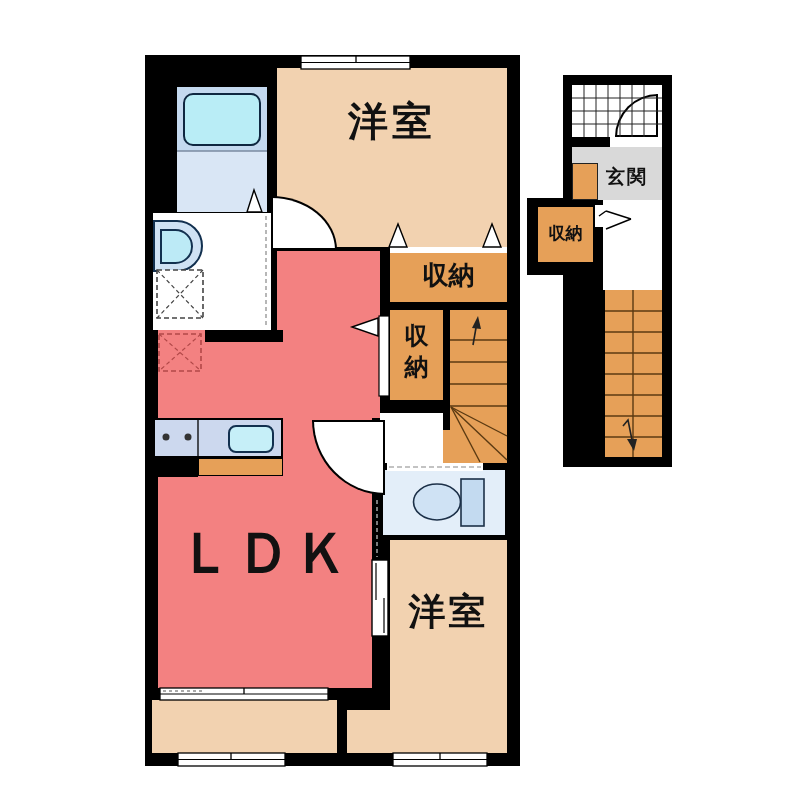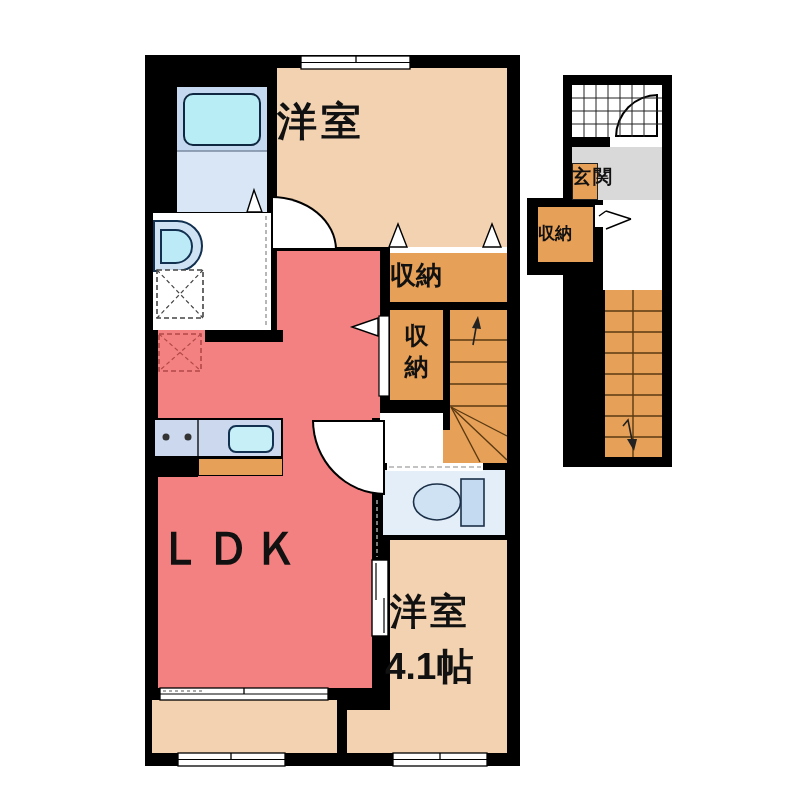"洋室" .lbl { text-align: none -> center }
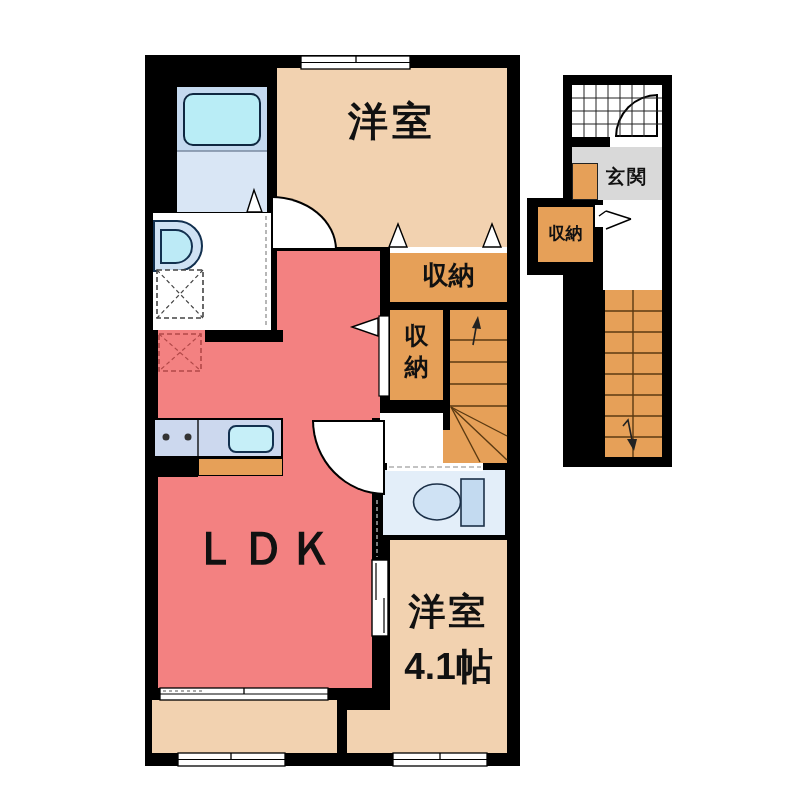"ＬＤＫ" #l-ldk { font-size: 46px -> 56px }
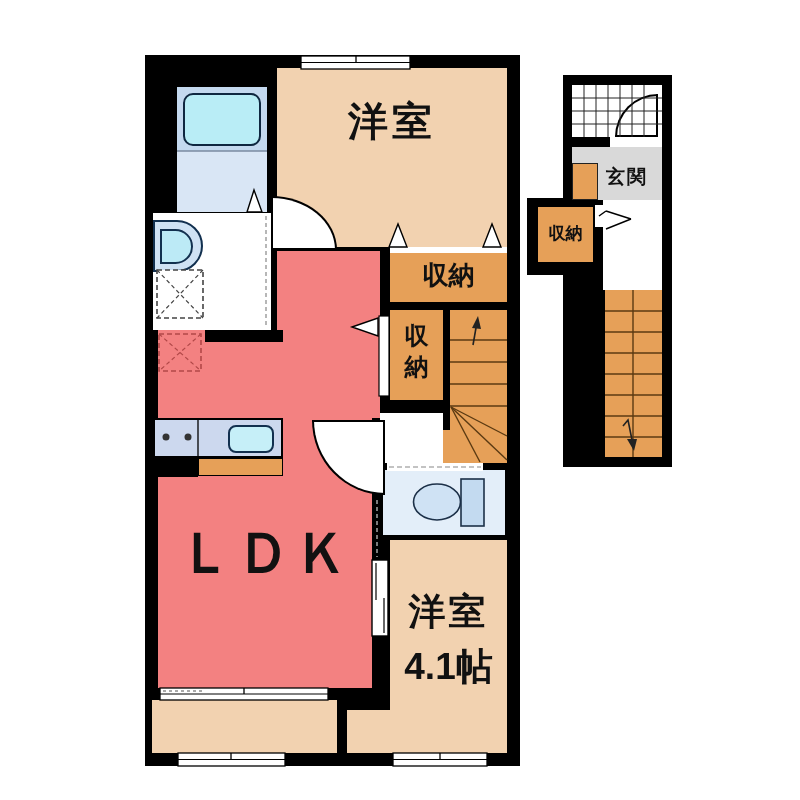"4.1帖" div.lbl { html: <div>4.1帖</div> -> none }
